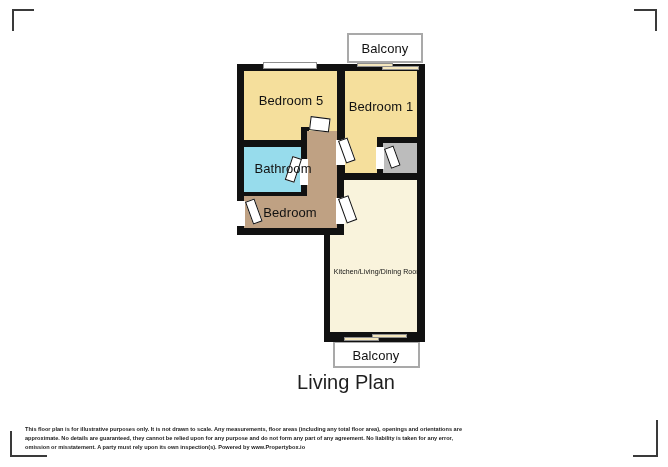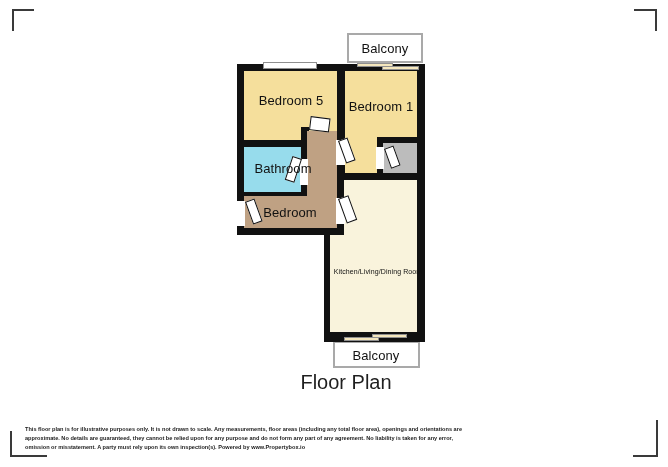"Floor Plan" div { text: Floor -> Living }
